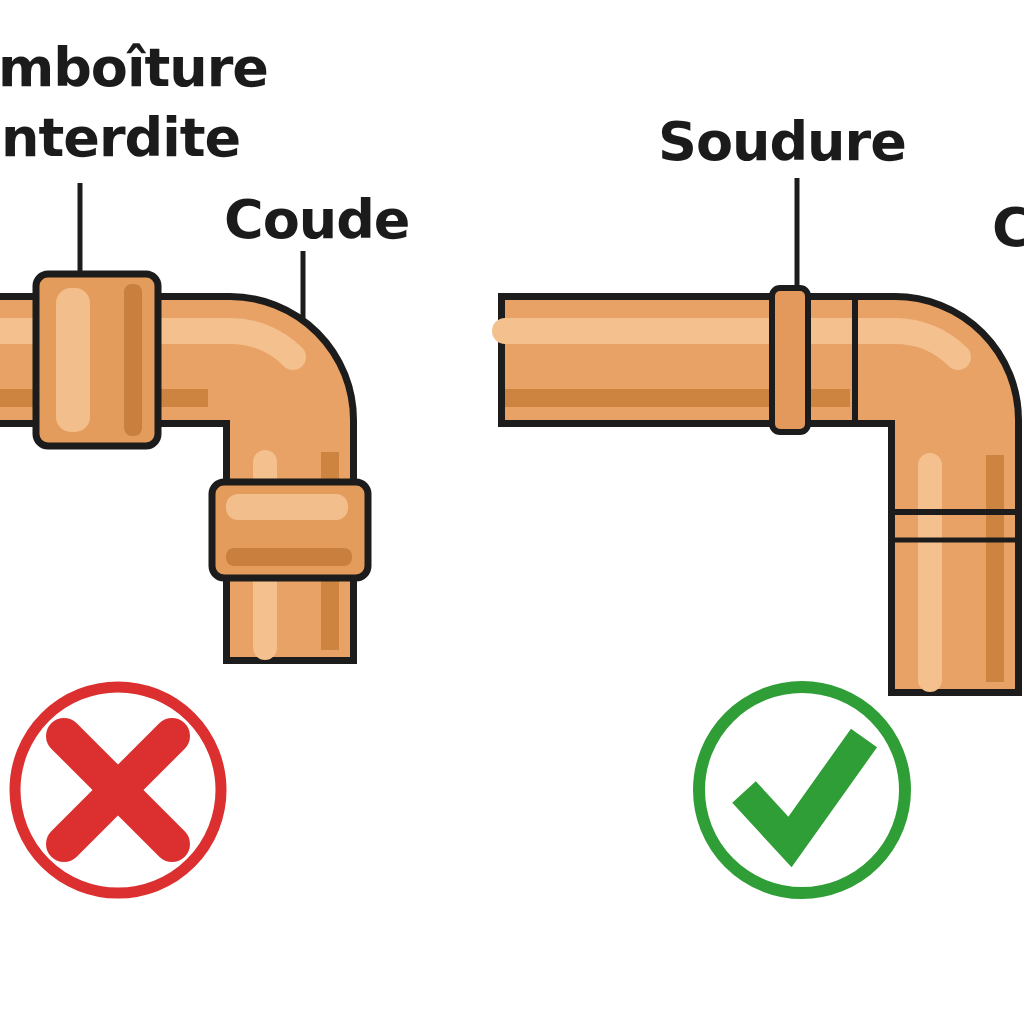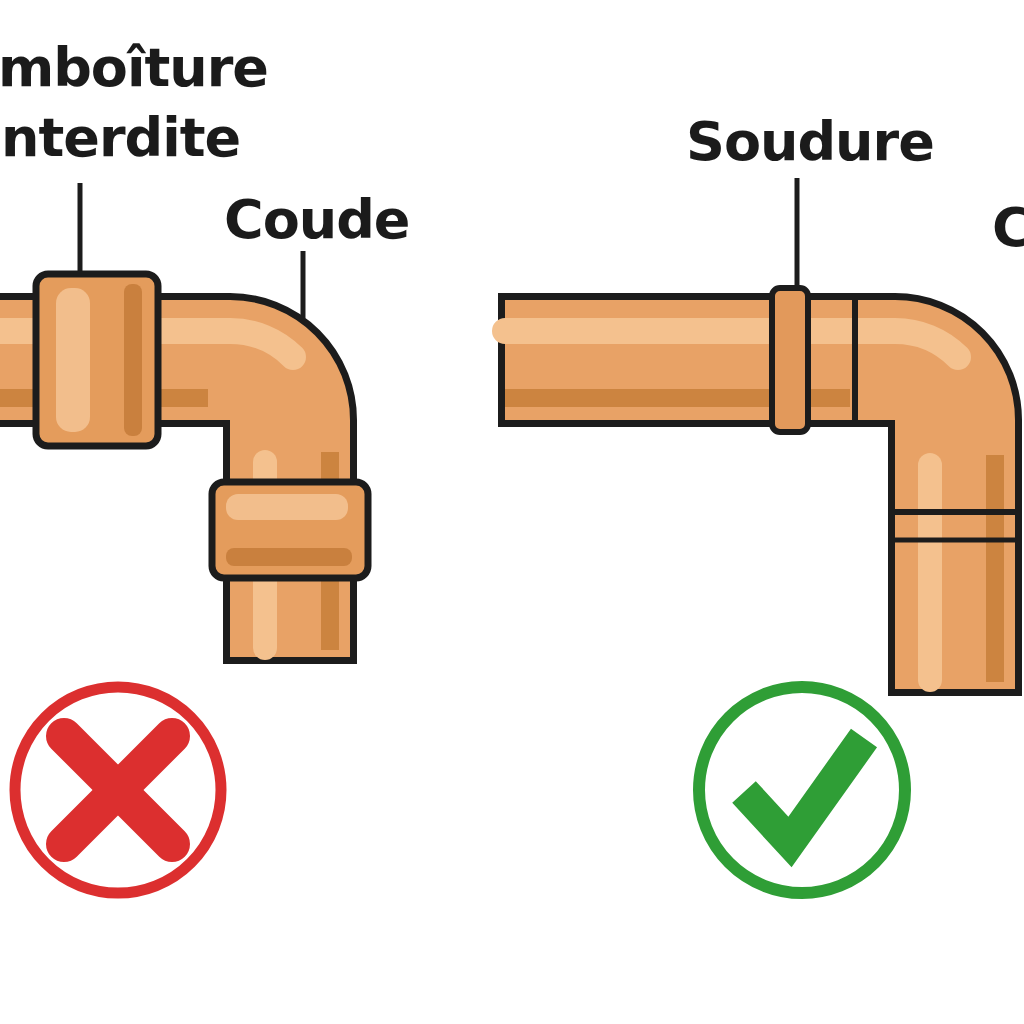"Soudure" div.label { left: 686px -> 658px }
